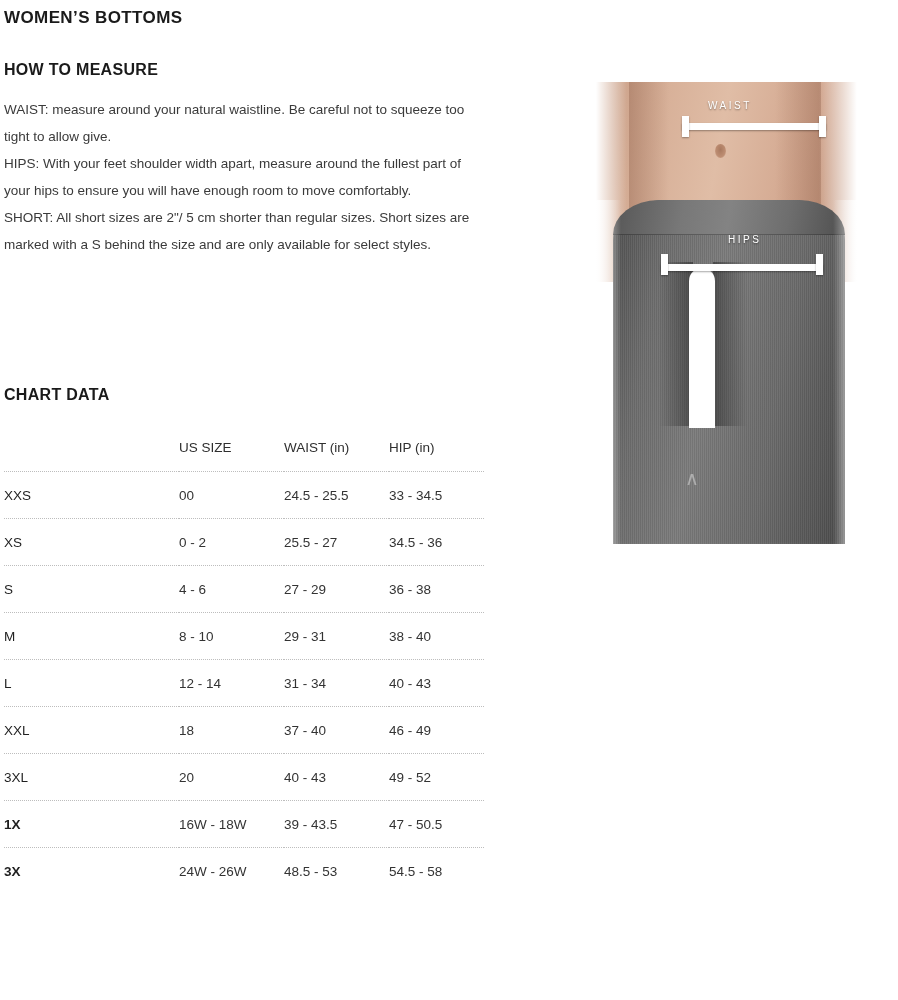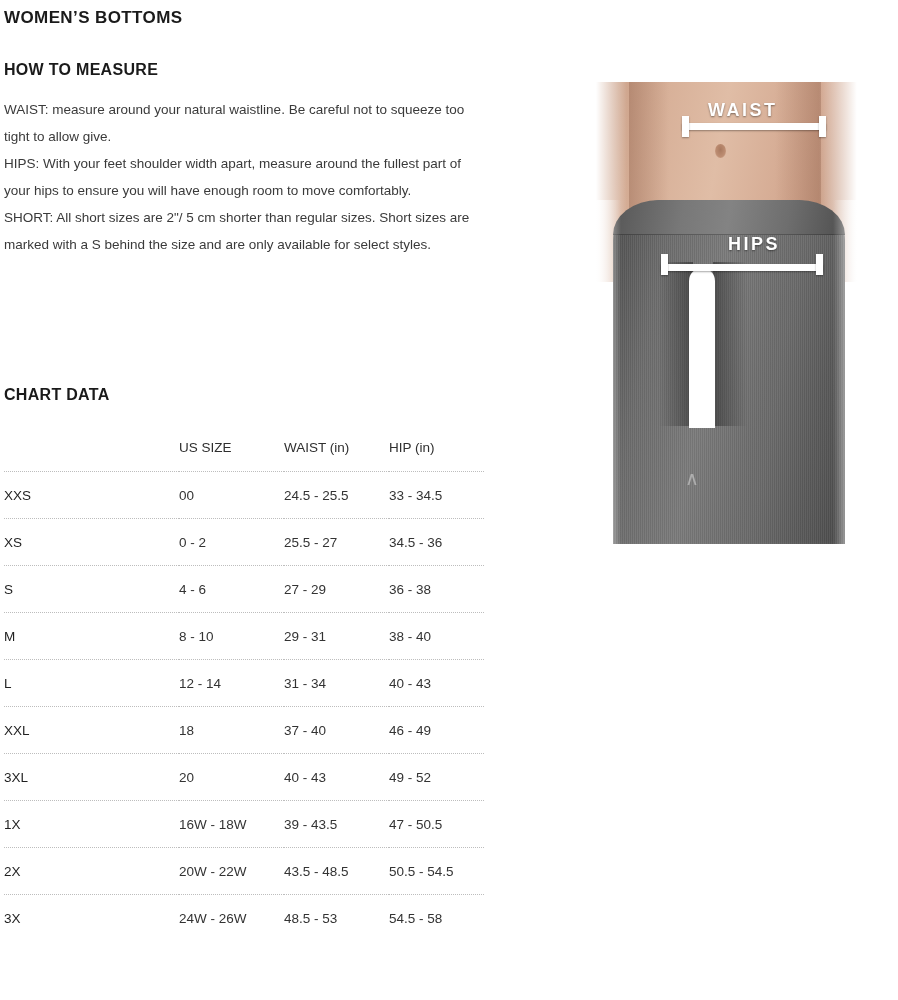"WAIST" .meas-label { font-size: 18px -> 10px; font-weight: bold -> normal }
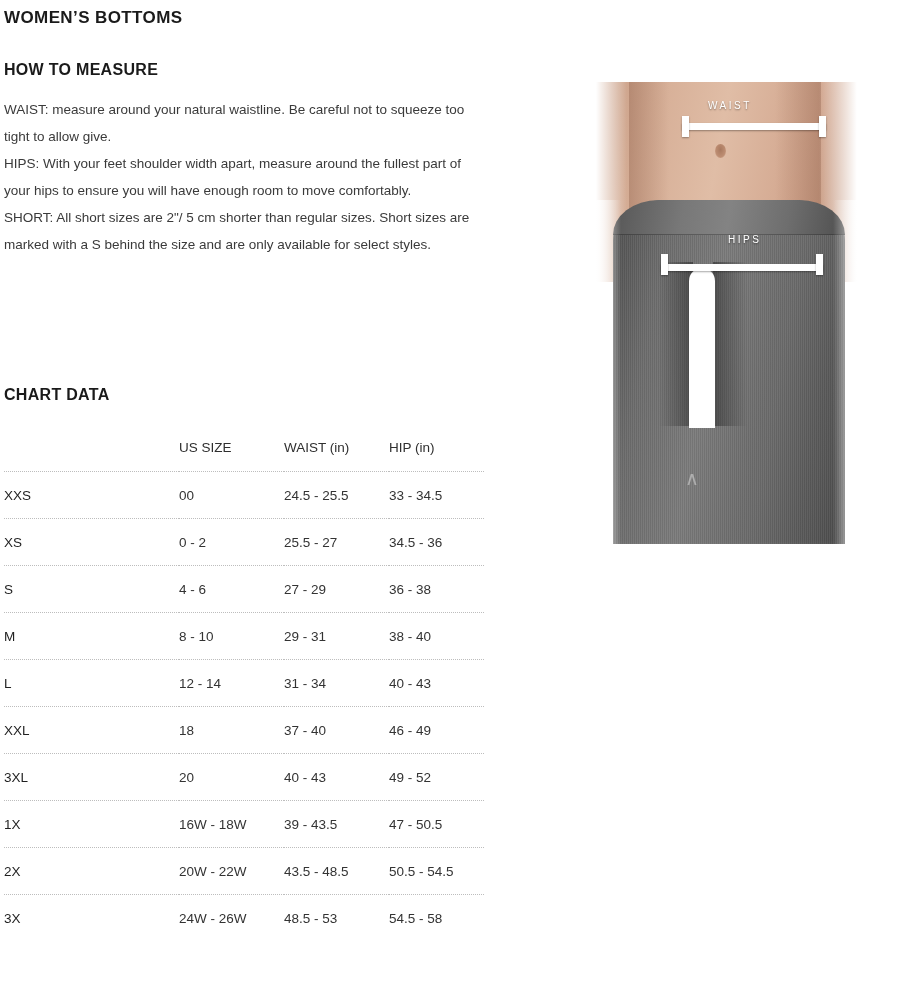"1X" td.size-label.bold { font-weight: normal -> bold }
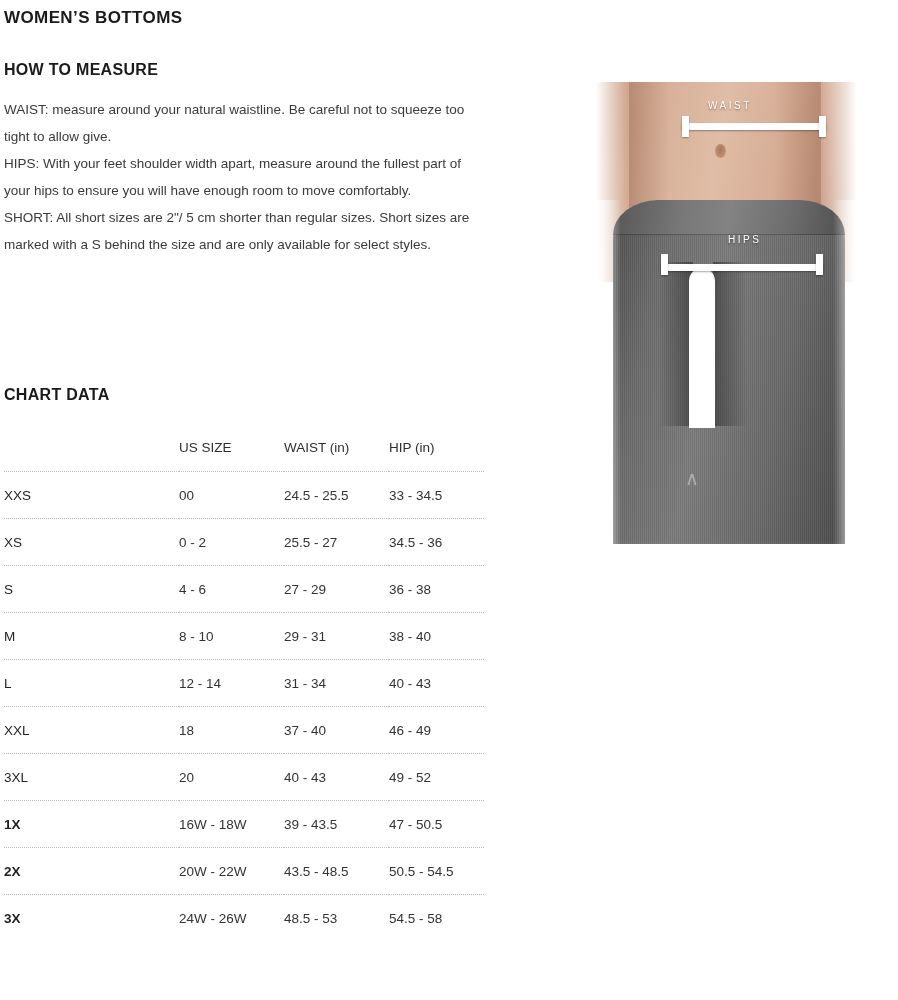"2X" tr { html: <tr> <td>2X</td> <td>20W - 22W</td> <td>43.5 - 48.5</td> <td>50.5 - 54.5</td> </tr> -> none }
